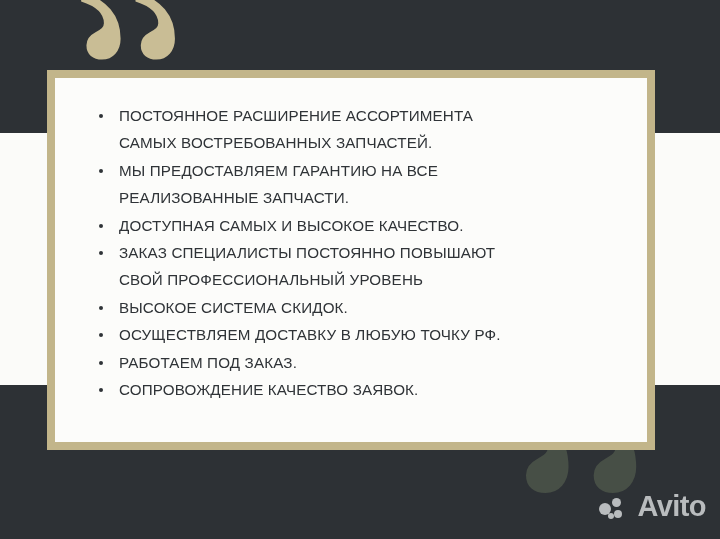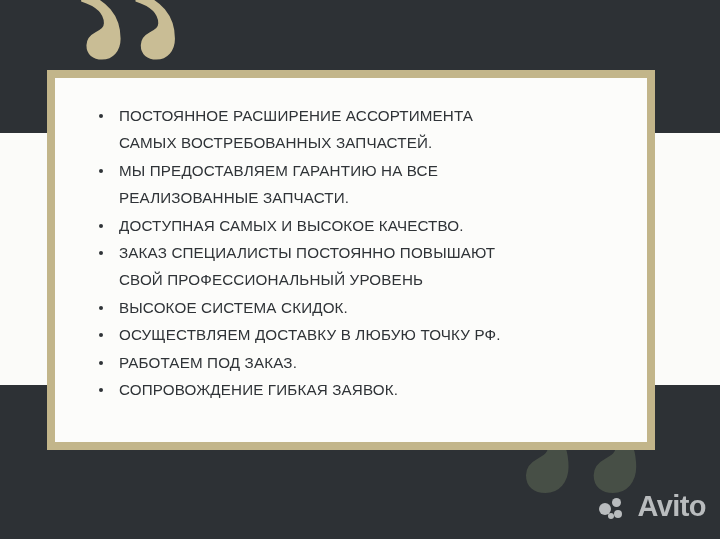"СОПРОВОЖДЕНИЕ ГИБКАЯ ЗАЯВОК." li { text: ГИБКАЯ -> КАЧЕСТВО }
